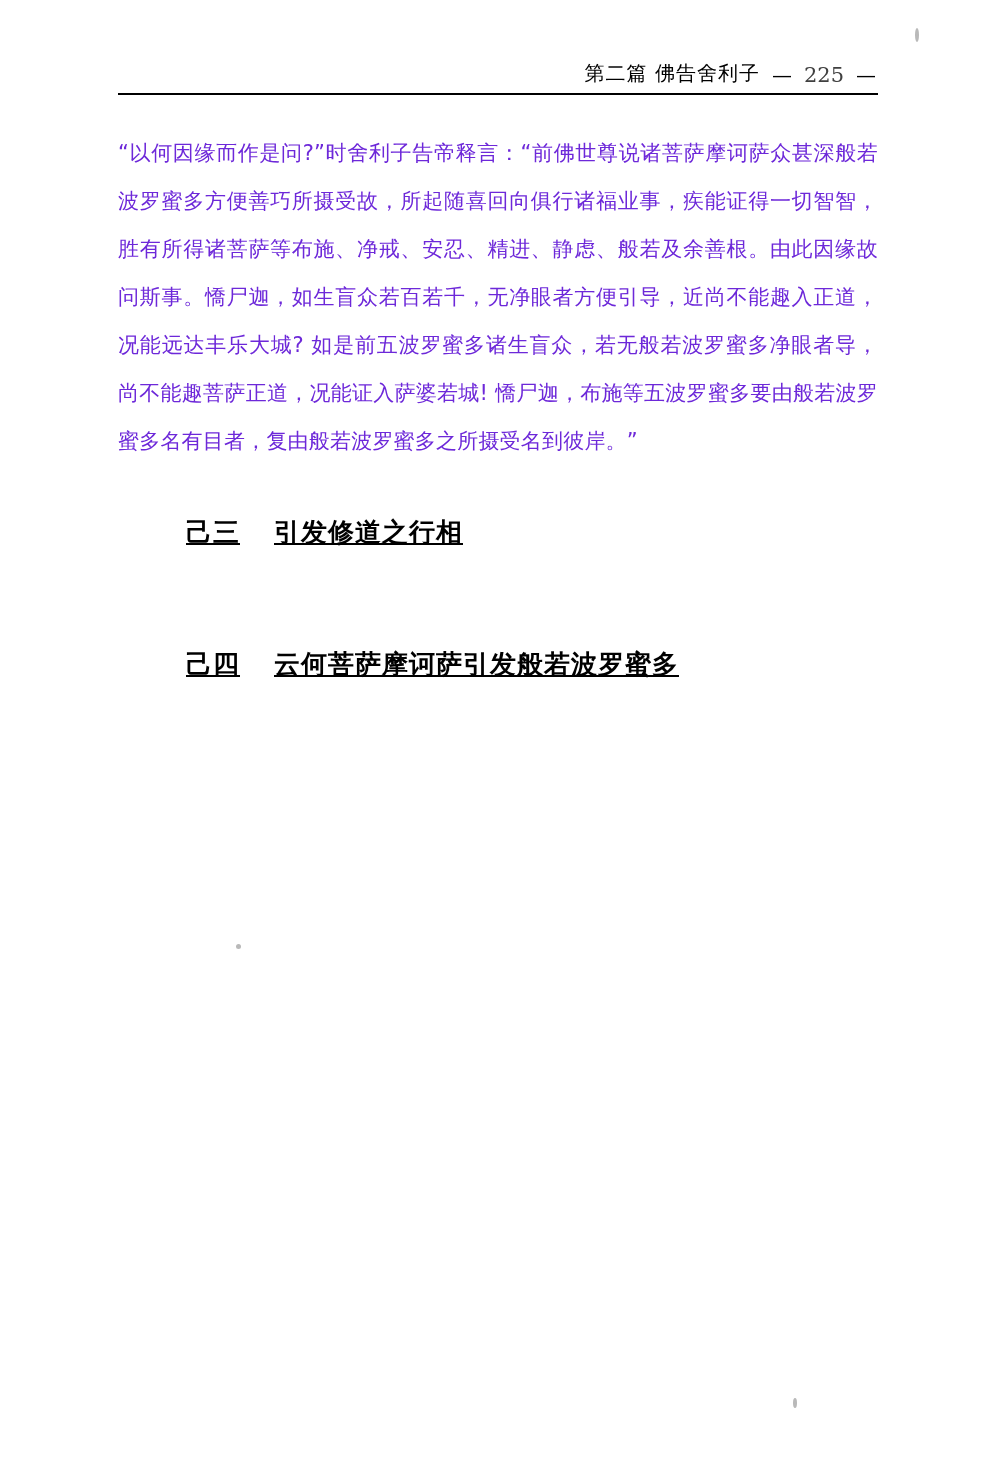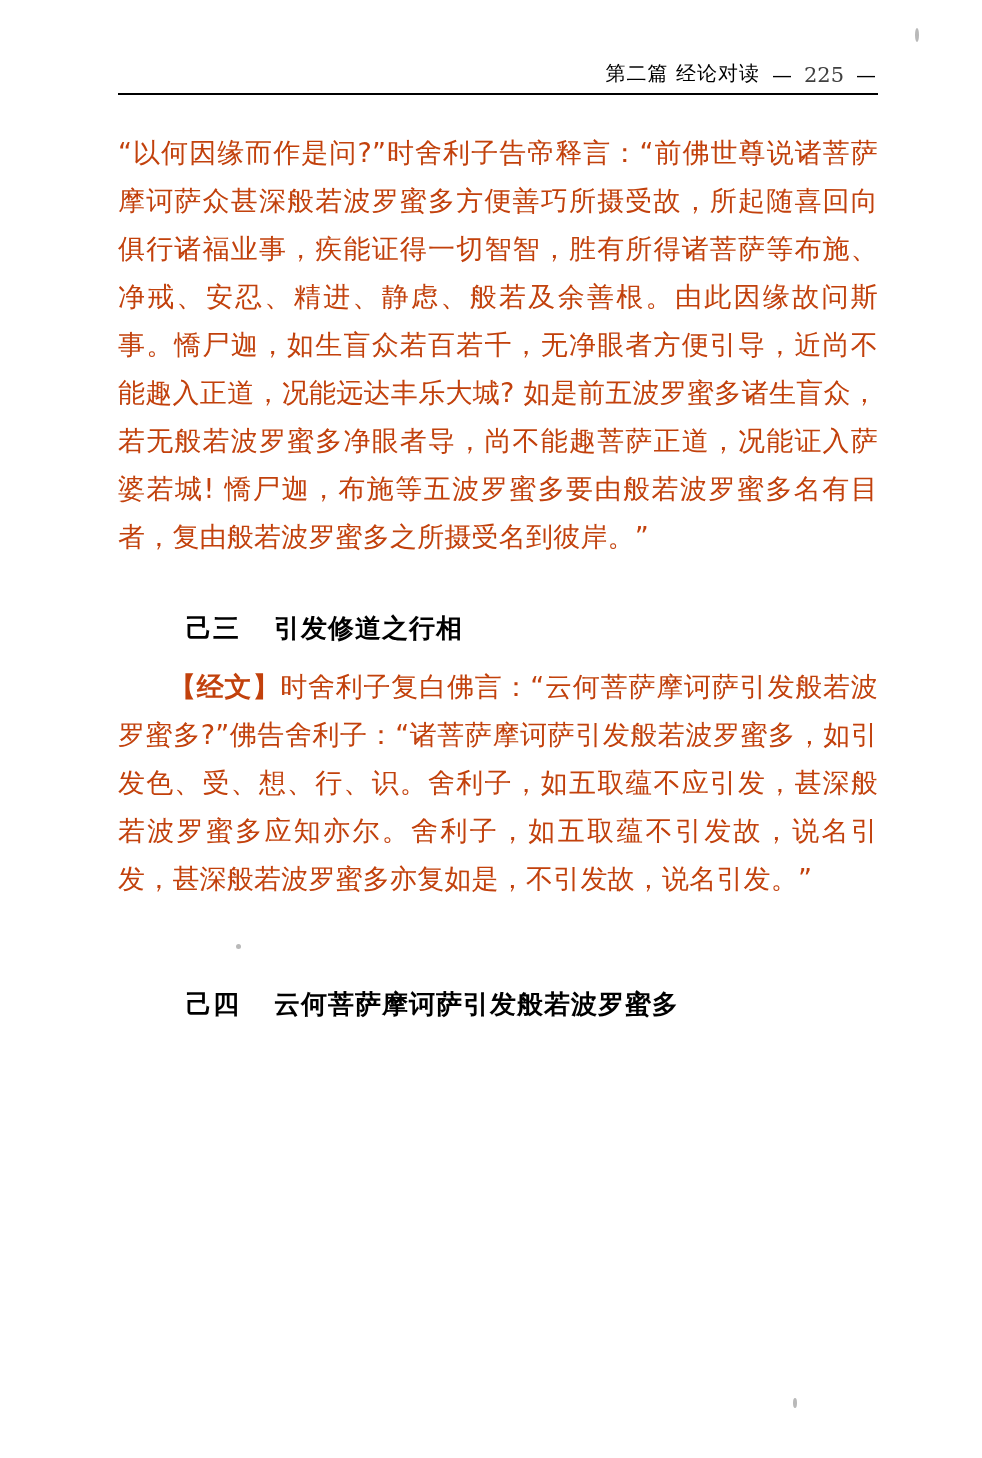"第二篇 经论对读" span.header-title { text: 经论对读 -> 佛告舍利子 }
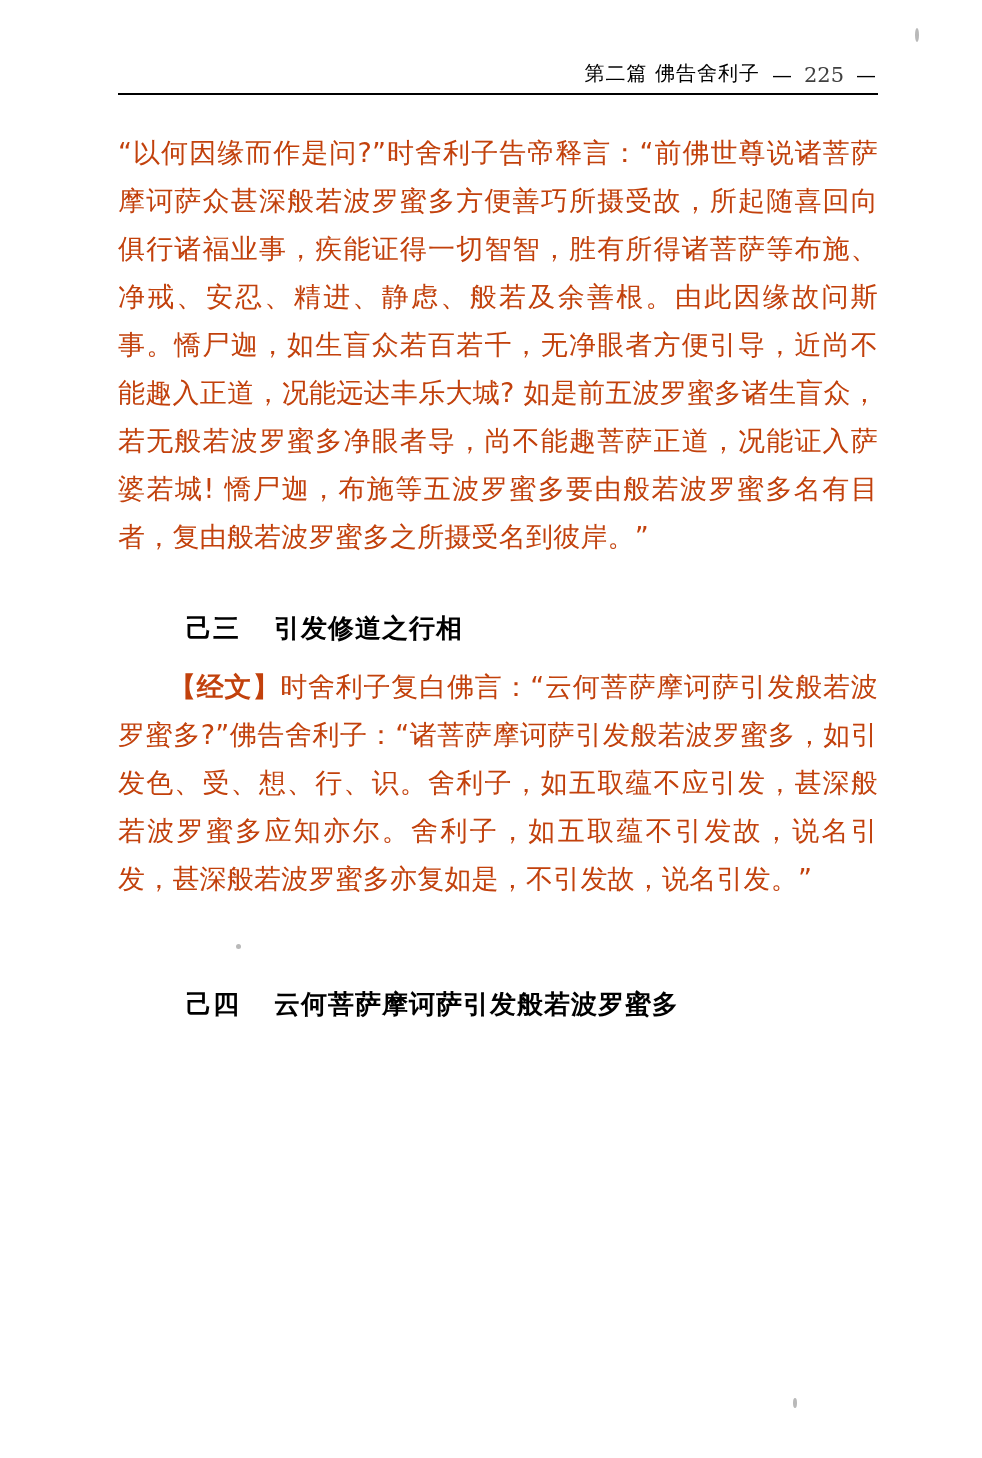"“以何因缘而作是问?”时舍利子告帝释言：“前佛世尊说诸菩萨摩诃萨众甚深般若波罗蜜" p.body { color: #c2410c -> #6d28d9; font-size: 27px -> 21px }
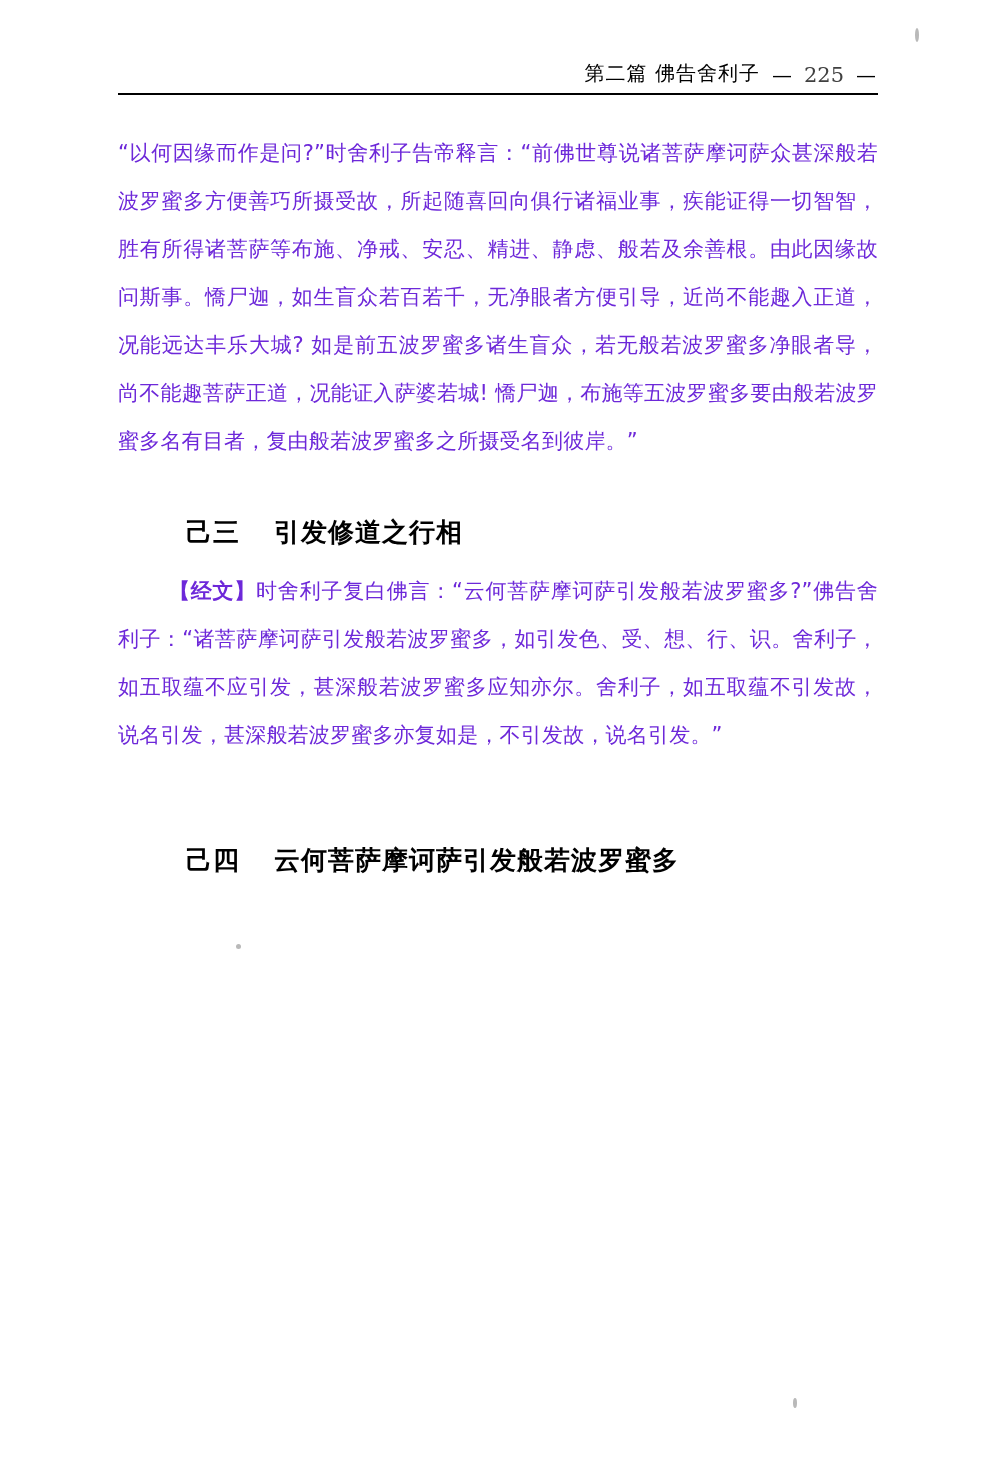"己三 引发修道之行相" h2.heading { text-decoration: none -> underline }
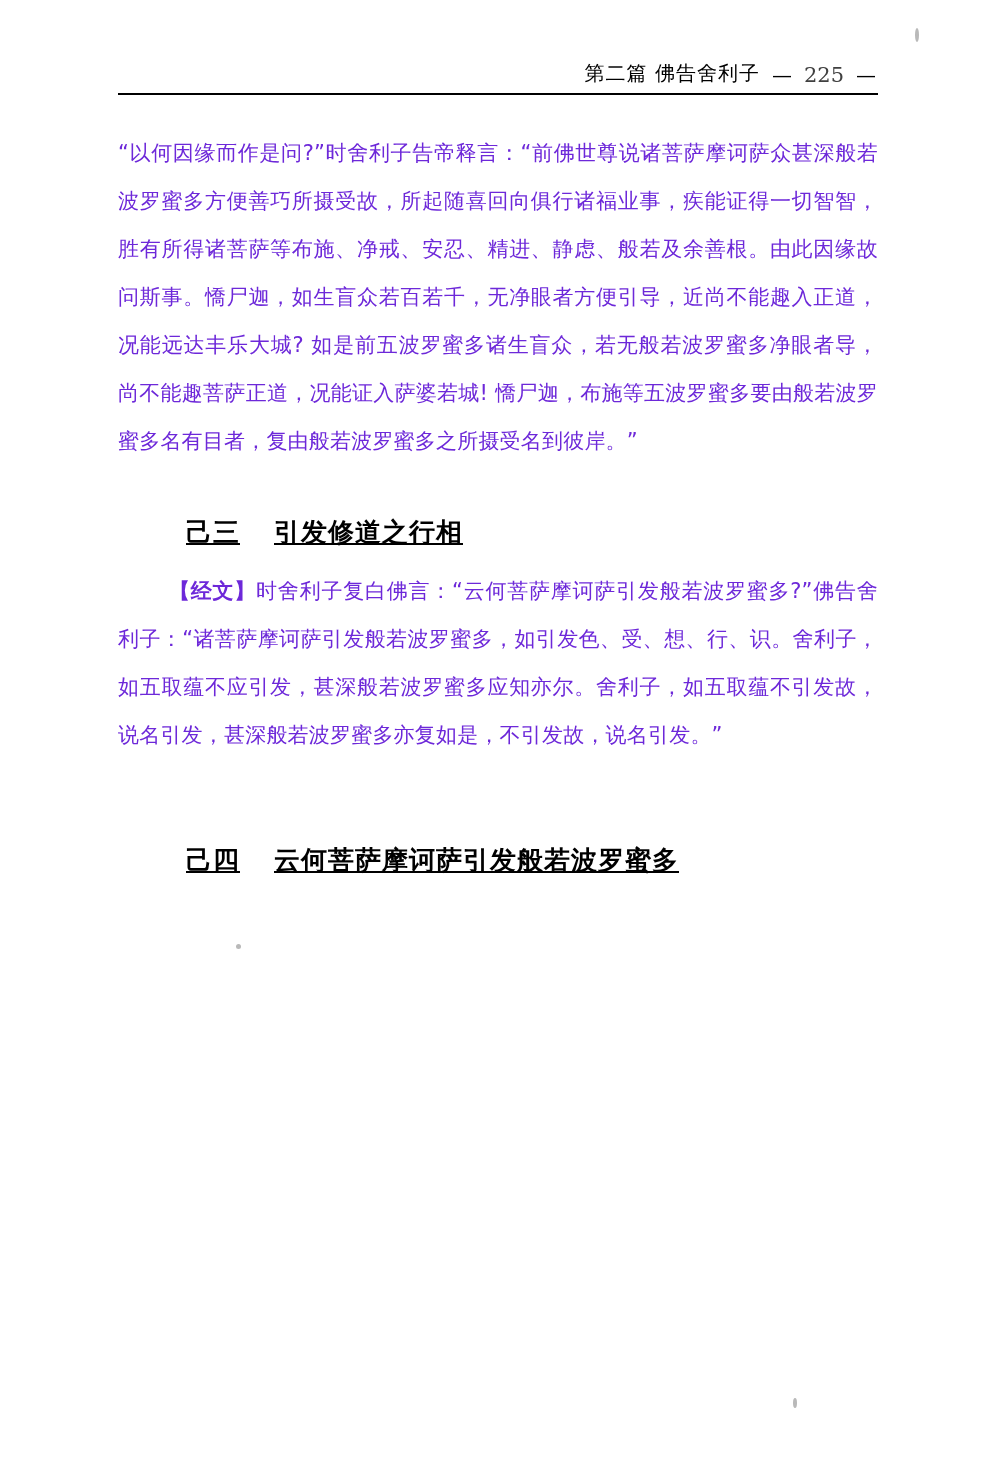"【经文】时舍利子复白佛言：“云何菩萨摩诃萨引发般若波罗蜜多?”佛告舍利子：“诸菩" p.body { html: <p><span>【经文】</span><span>时舍利子复白佛言：“云何菩萨摩诃萨引发般若波罗蜜多?”佛告舍利子：“诸菩萨摩诃萨引发般若波罗蜜多，如引发色、受、想、行、识。舍利子，如五取蕴不应引发，甚深般若波罗蜜多应知亦尔。舍利子，如五取蕴不引发故，说名引发，甚深般若波罗蜜多亦复如是，不引发故，说名引发。”</span></p> -> none }
